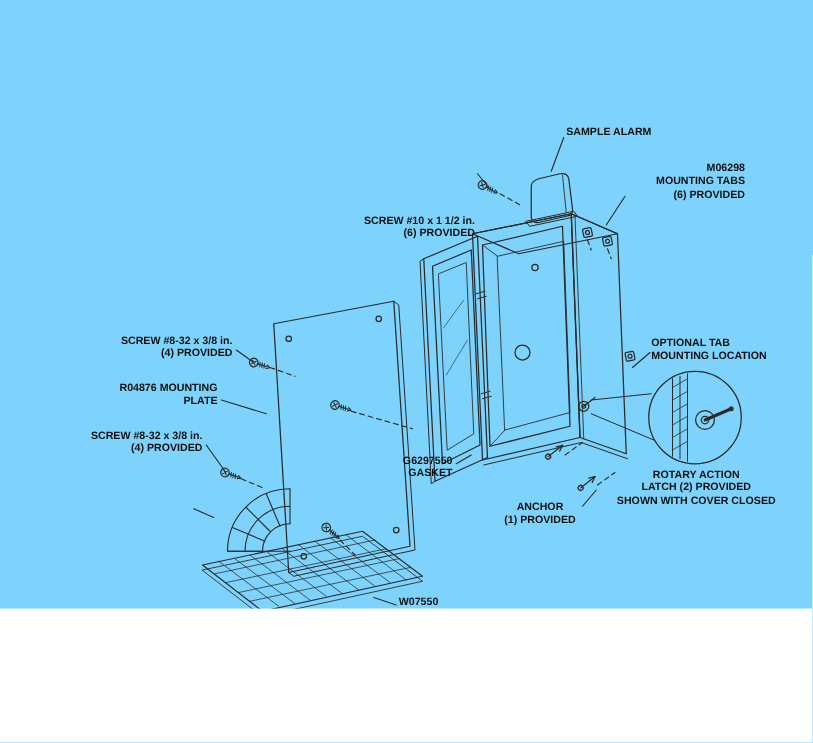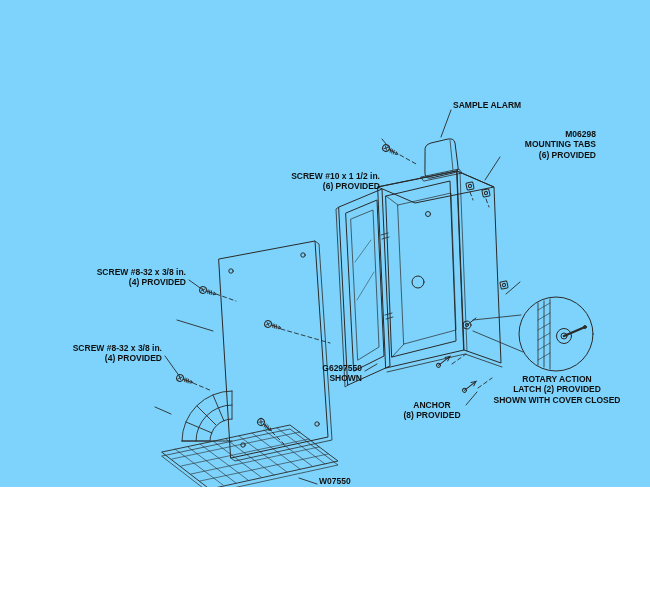"OPTIONAL TAB" div.lbl { html: none -> <div>OPTIONAL TAB MOUNTING LOCATION</div> }
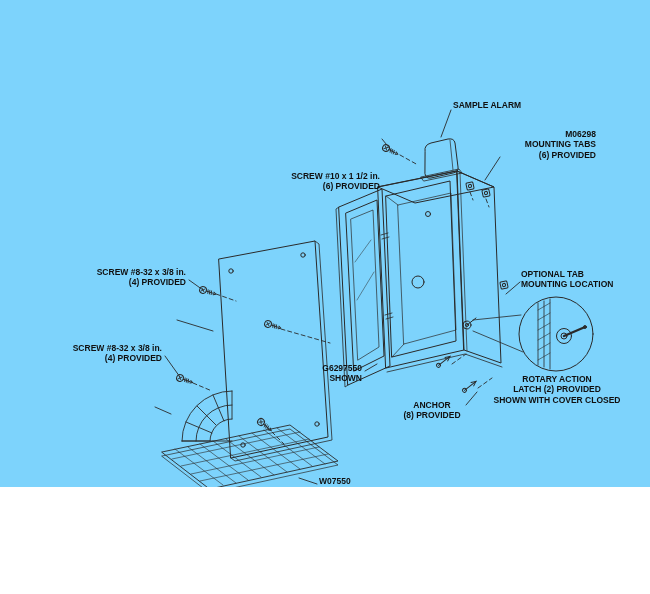"R04876 MOUNTING" div.lbl { html: none -> <div>R04876 MOUNTING PLATE</div> }
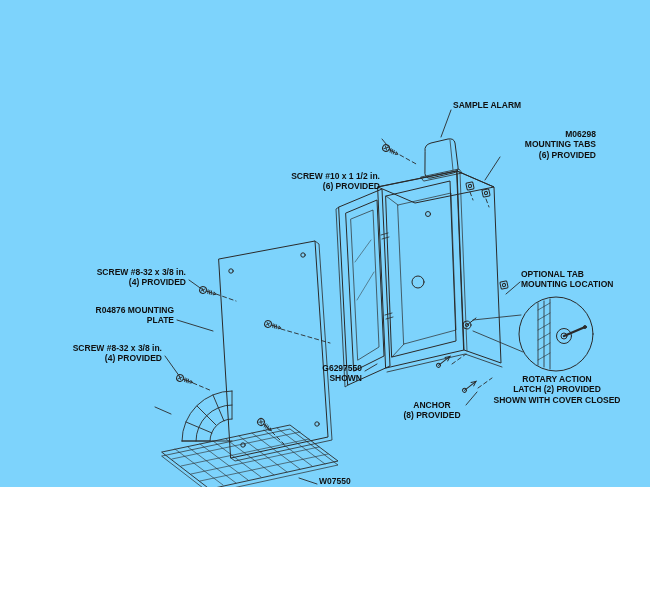"G6297550" div.lbl { text: SHOWN -> GASKET }
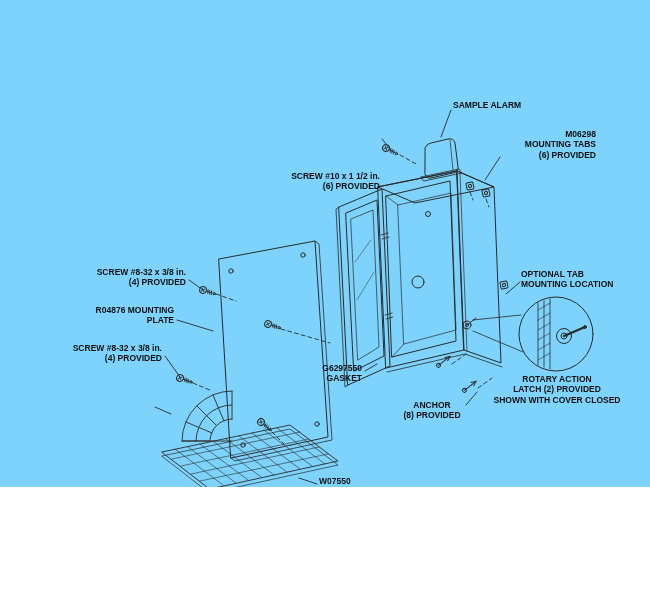"ANCHOR" div.lbl { text: 8 -> 1 }
